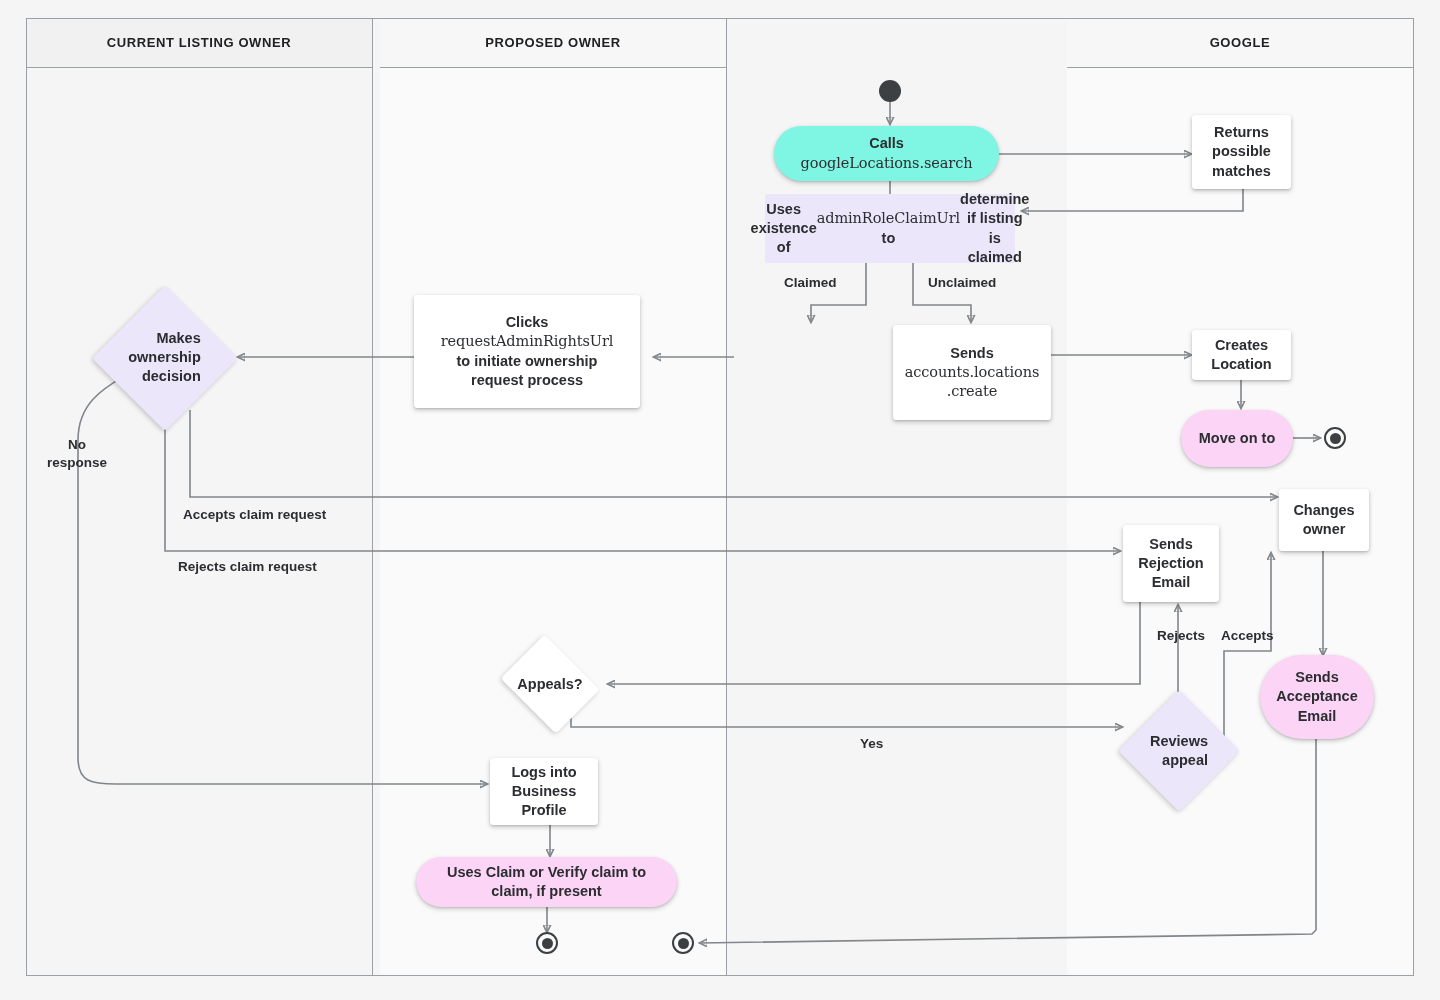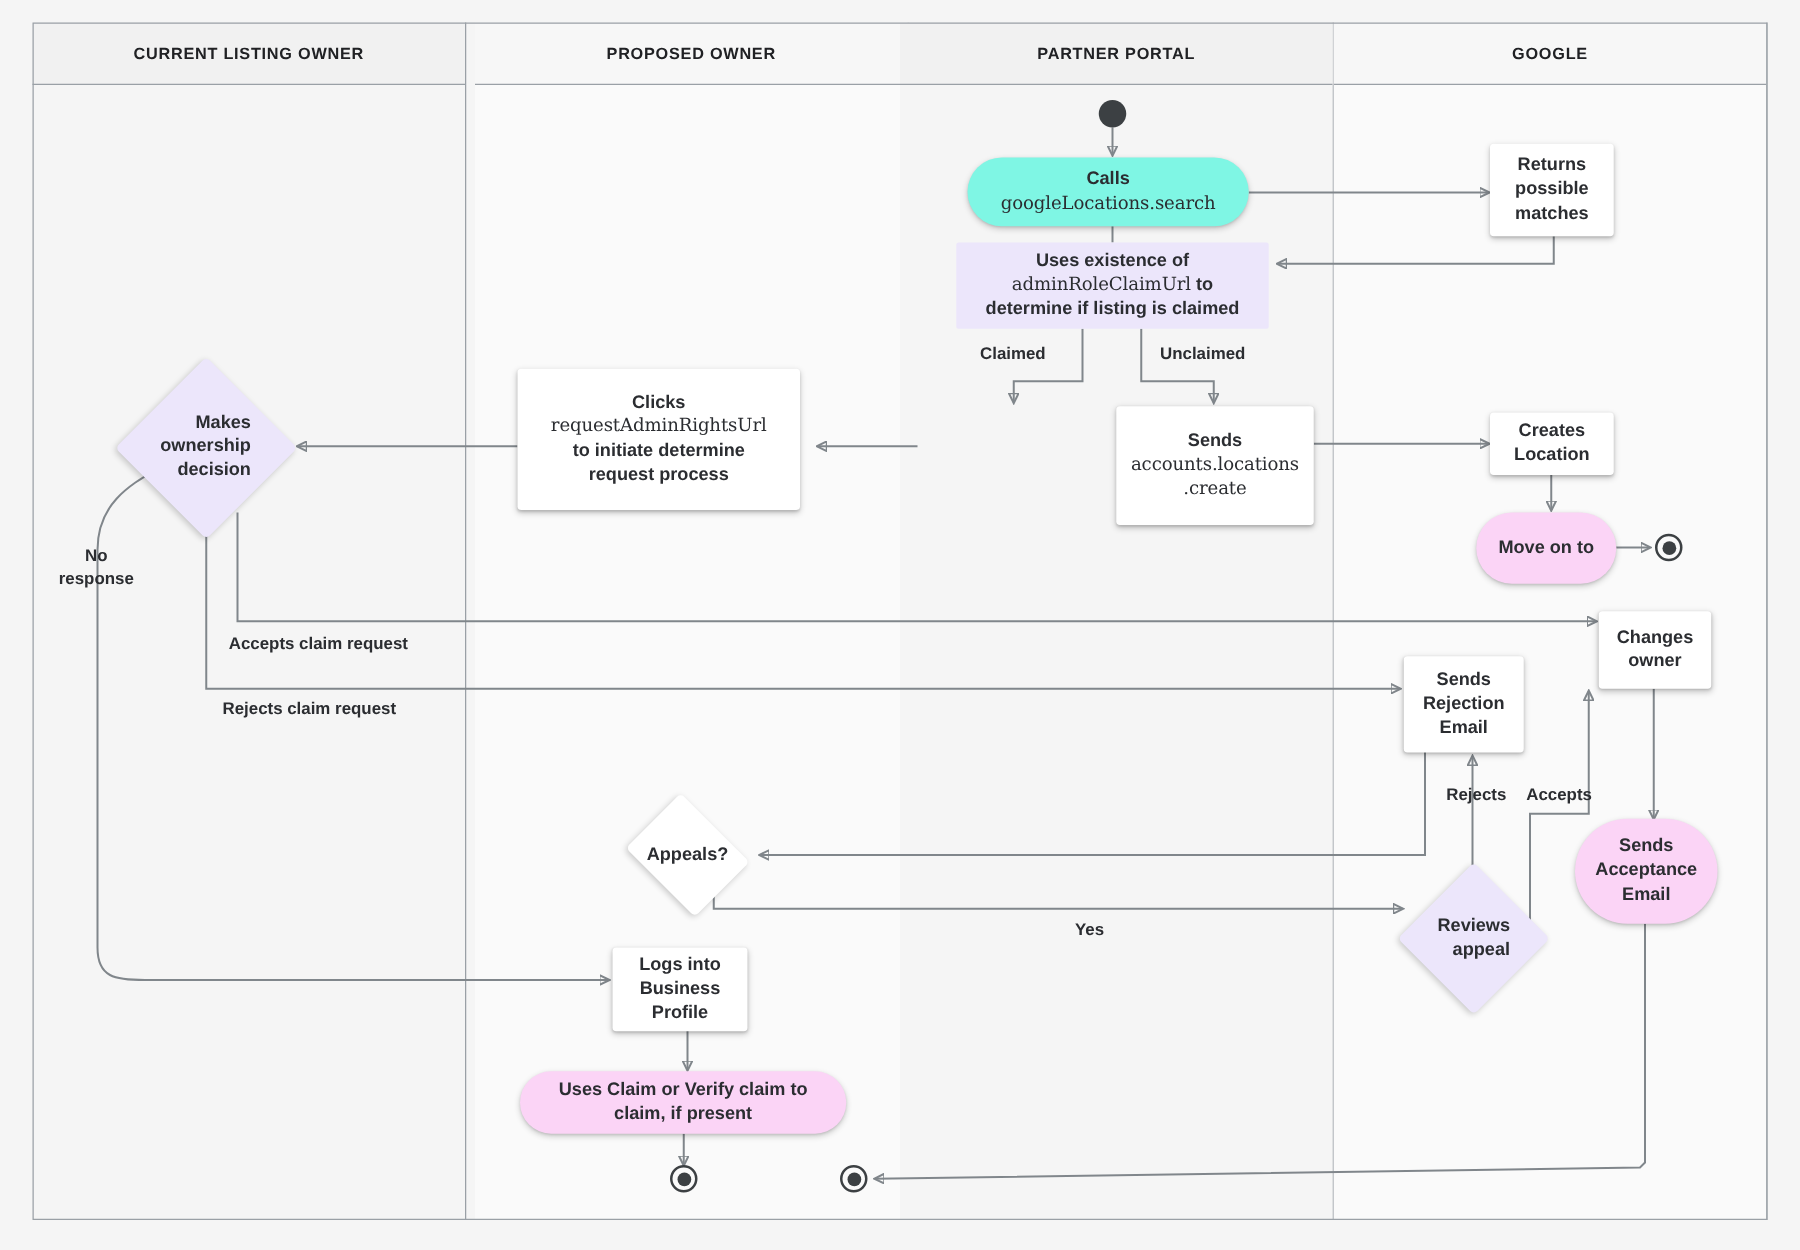"PARTNER PORTAL" div.lane { html: <div> <div></div> <div>PARTNER PORTAL</div> </div> -> none }
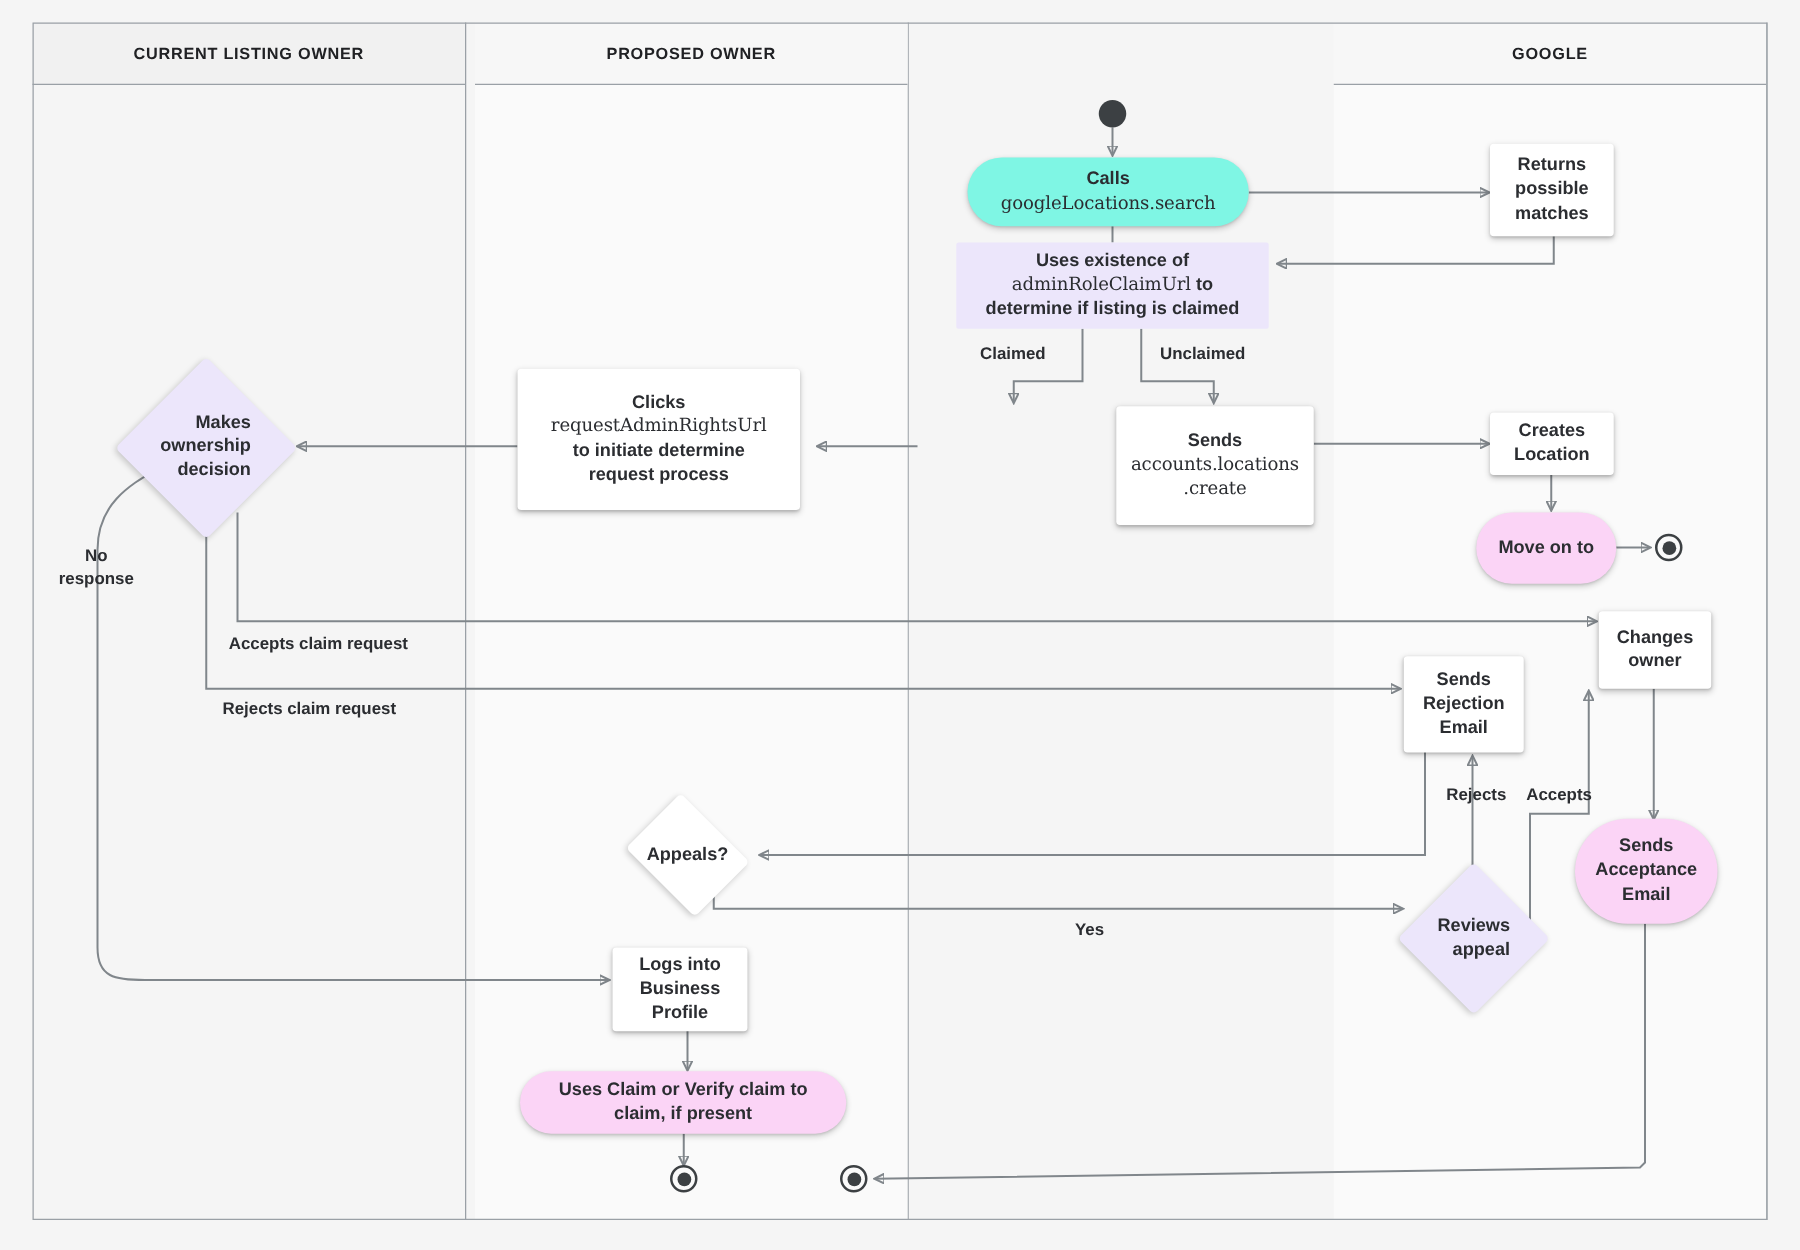"Uses existence of" div.node { flex-direction: column -> row }
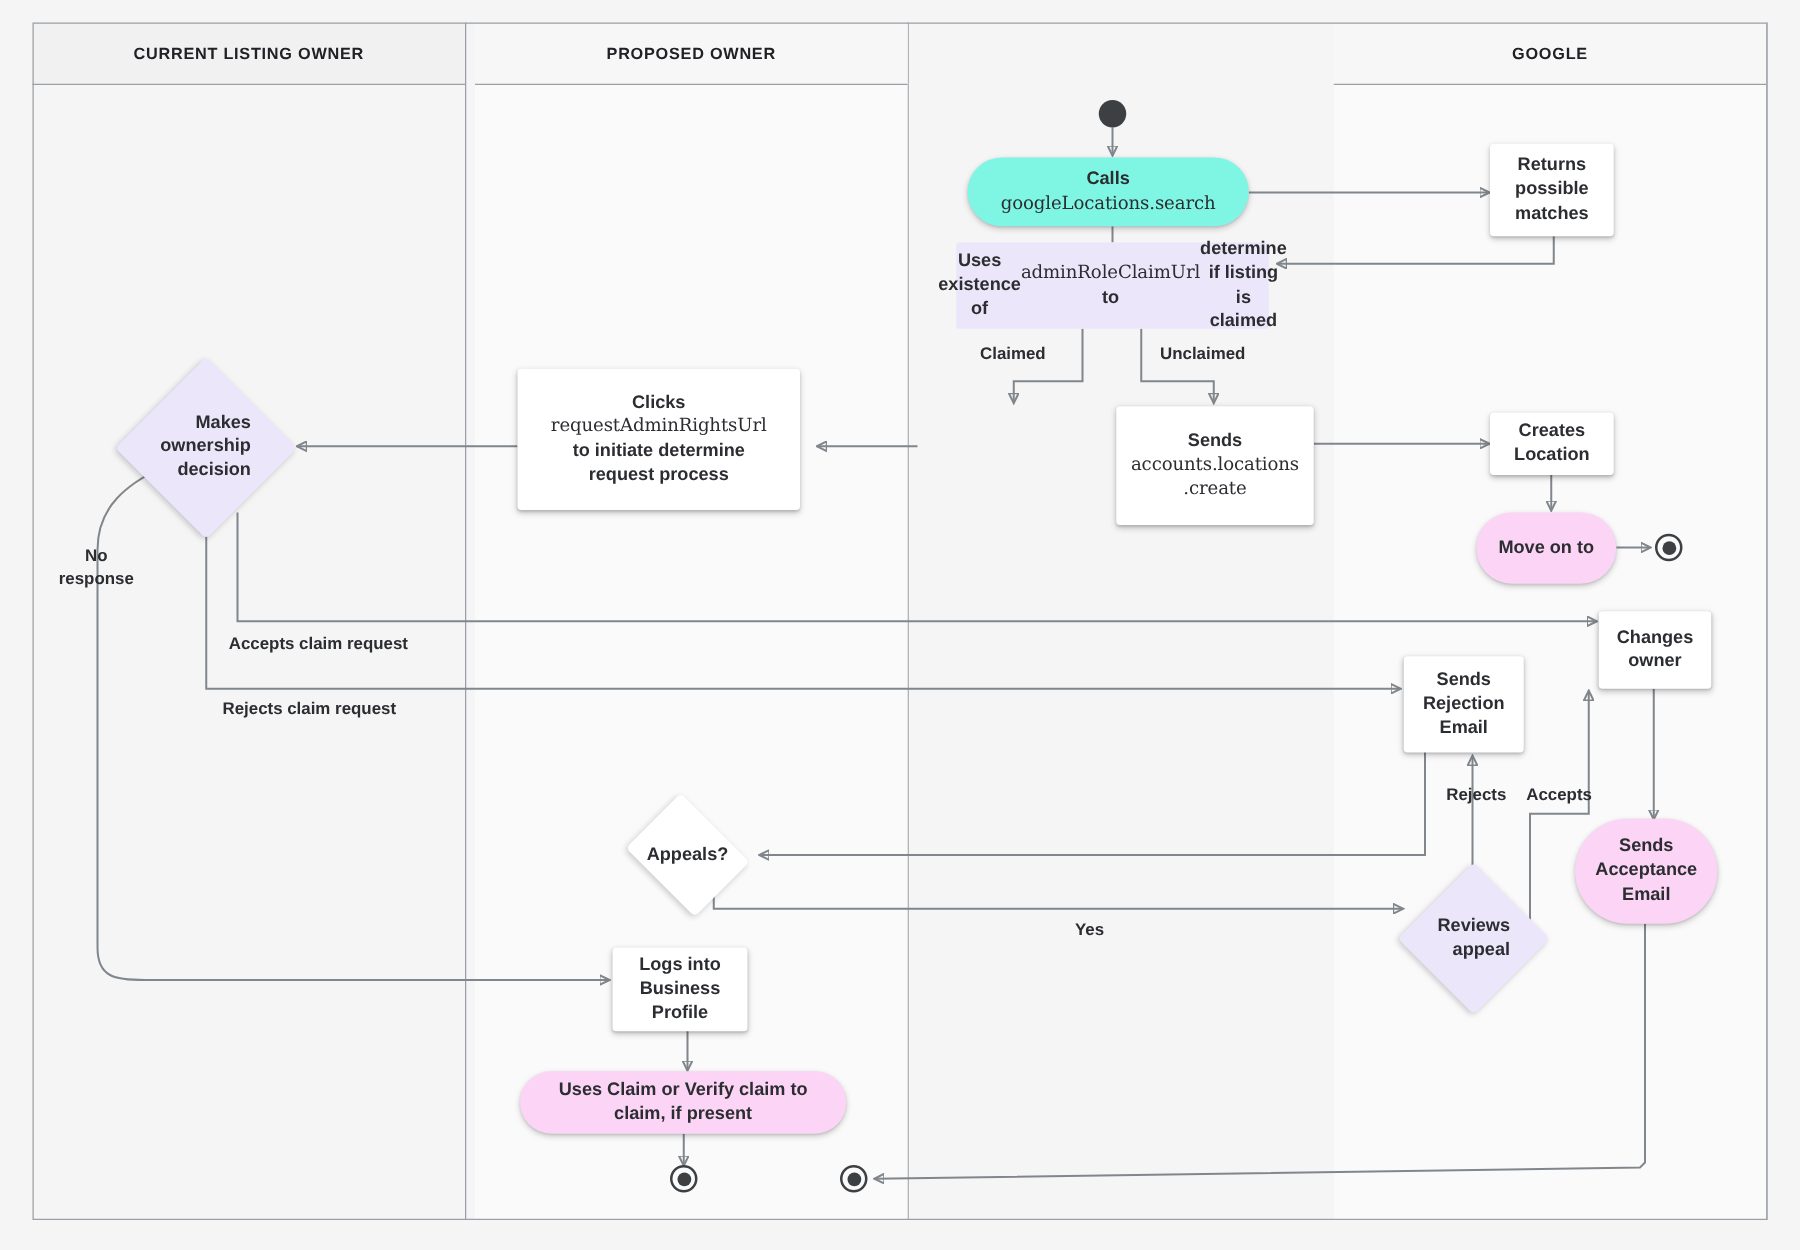"to initiate determine" div { text: determine -> ownership }
